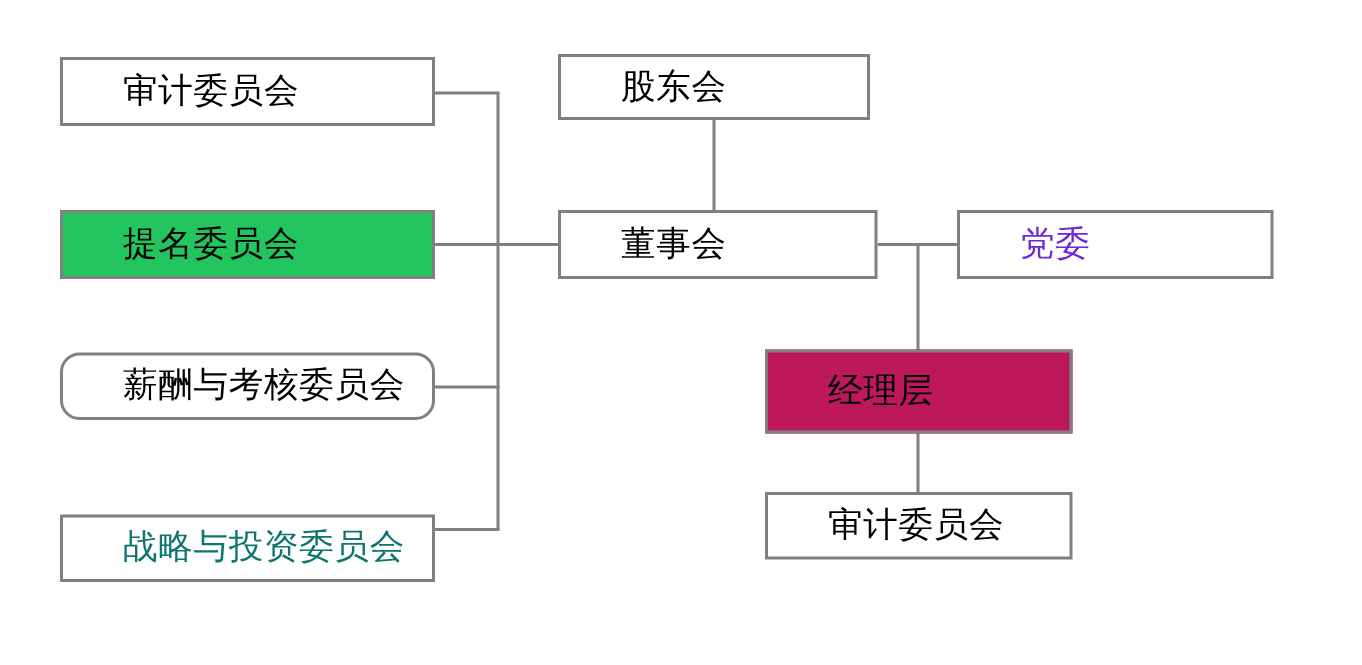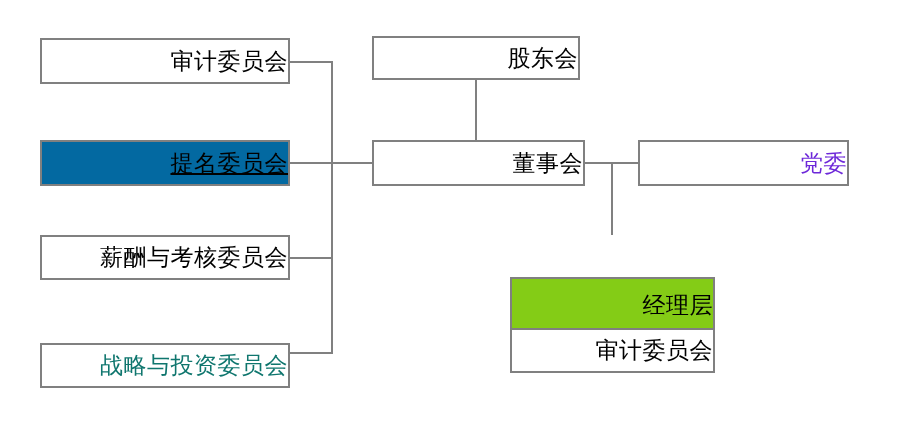"审计委员会" .node-box { justify-content: flex-end -> flex-start; padding-left: none -> 40px }
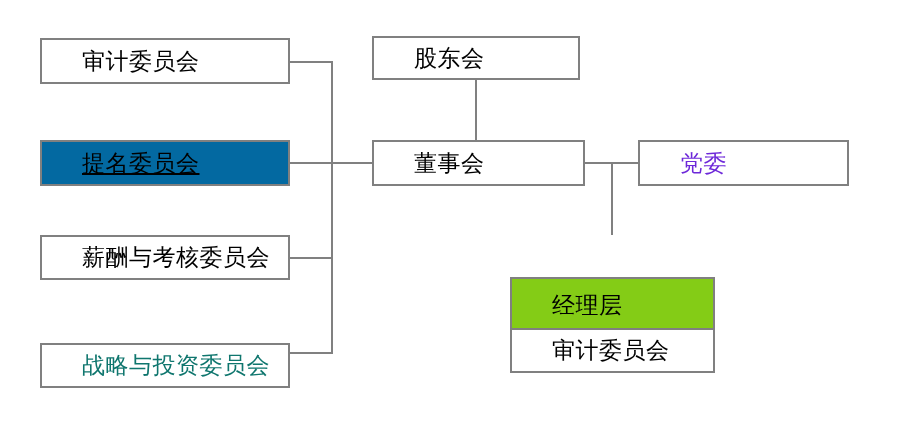"提名委员会" div.node-box { background: #0369a1 -> #22c55e; text-decoration: underline -> none }
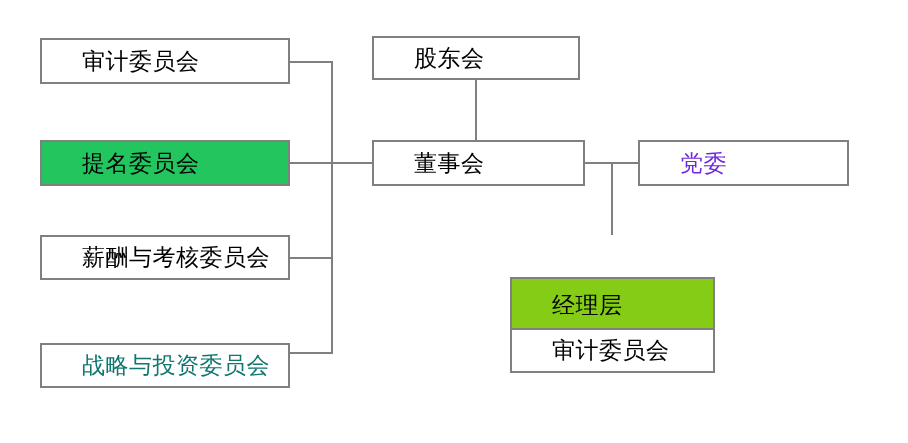"薪酬与考核委员会" div.node-box { border-radius: none -> 13px }
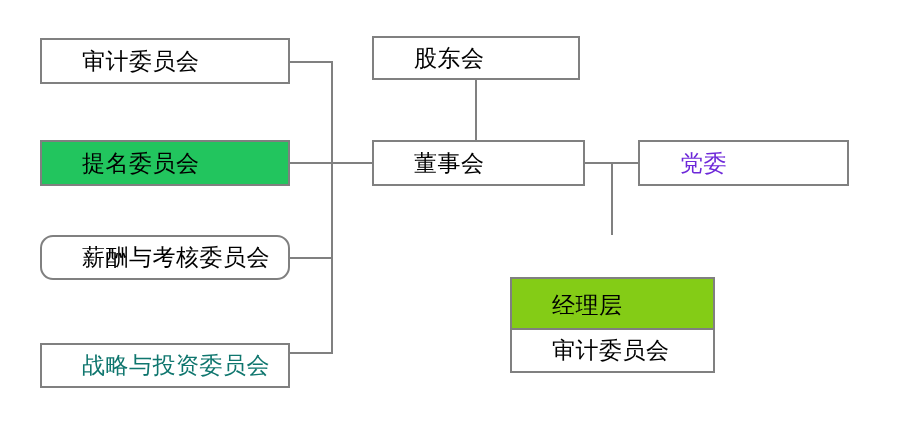"经理层" div.node-box { background: #84cc16 -> #be185d; margin-top: 44px -> none }
